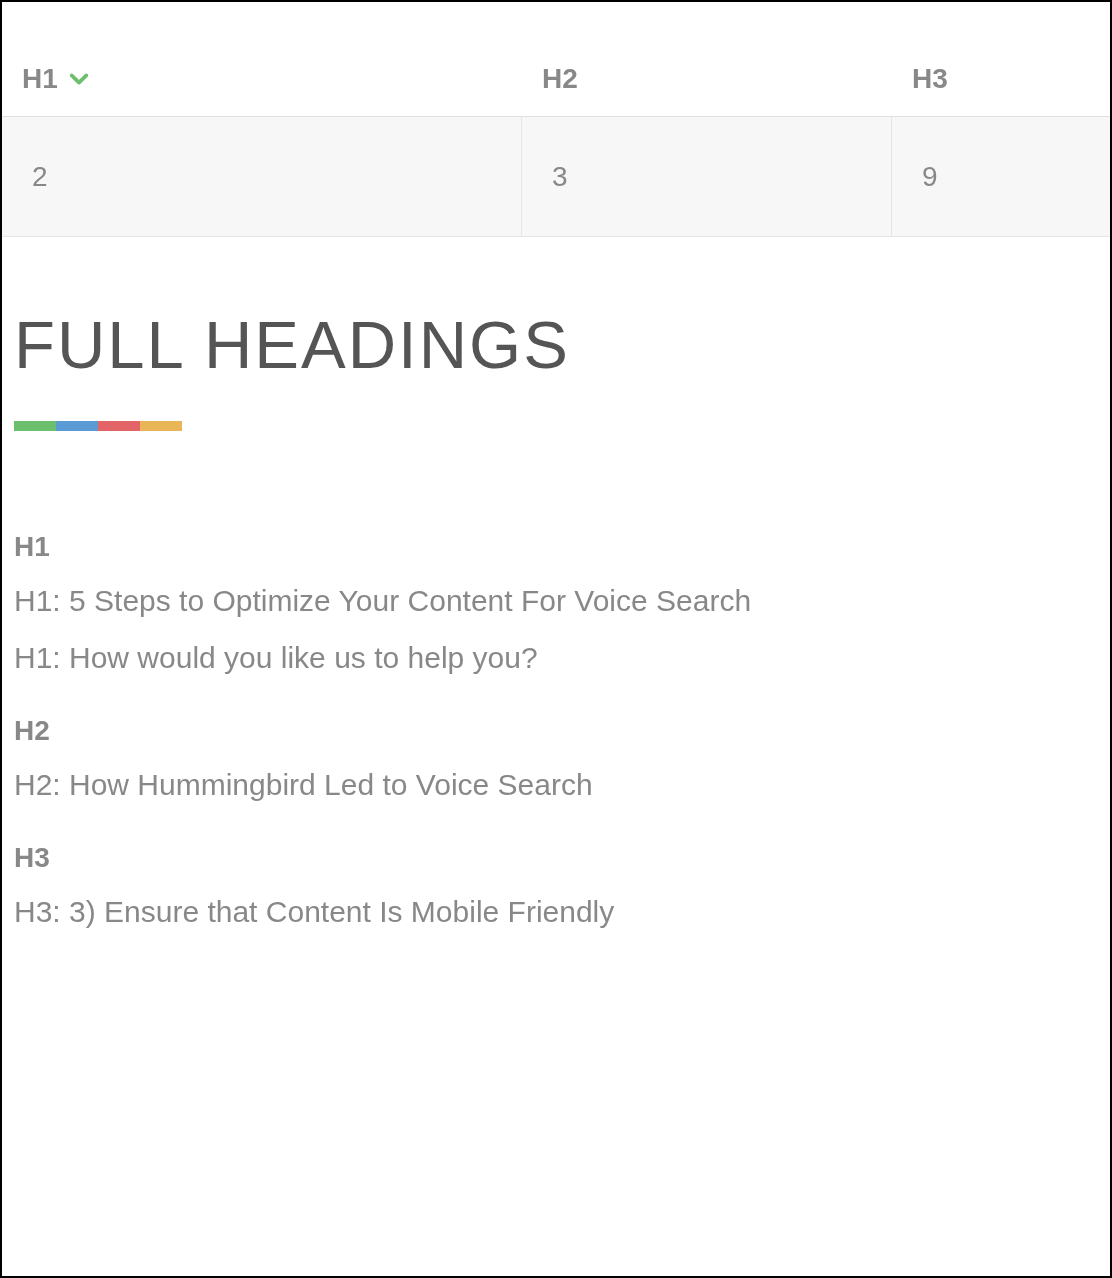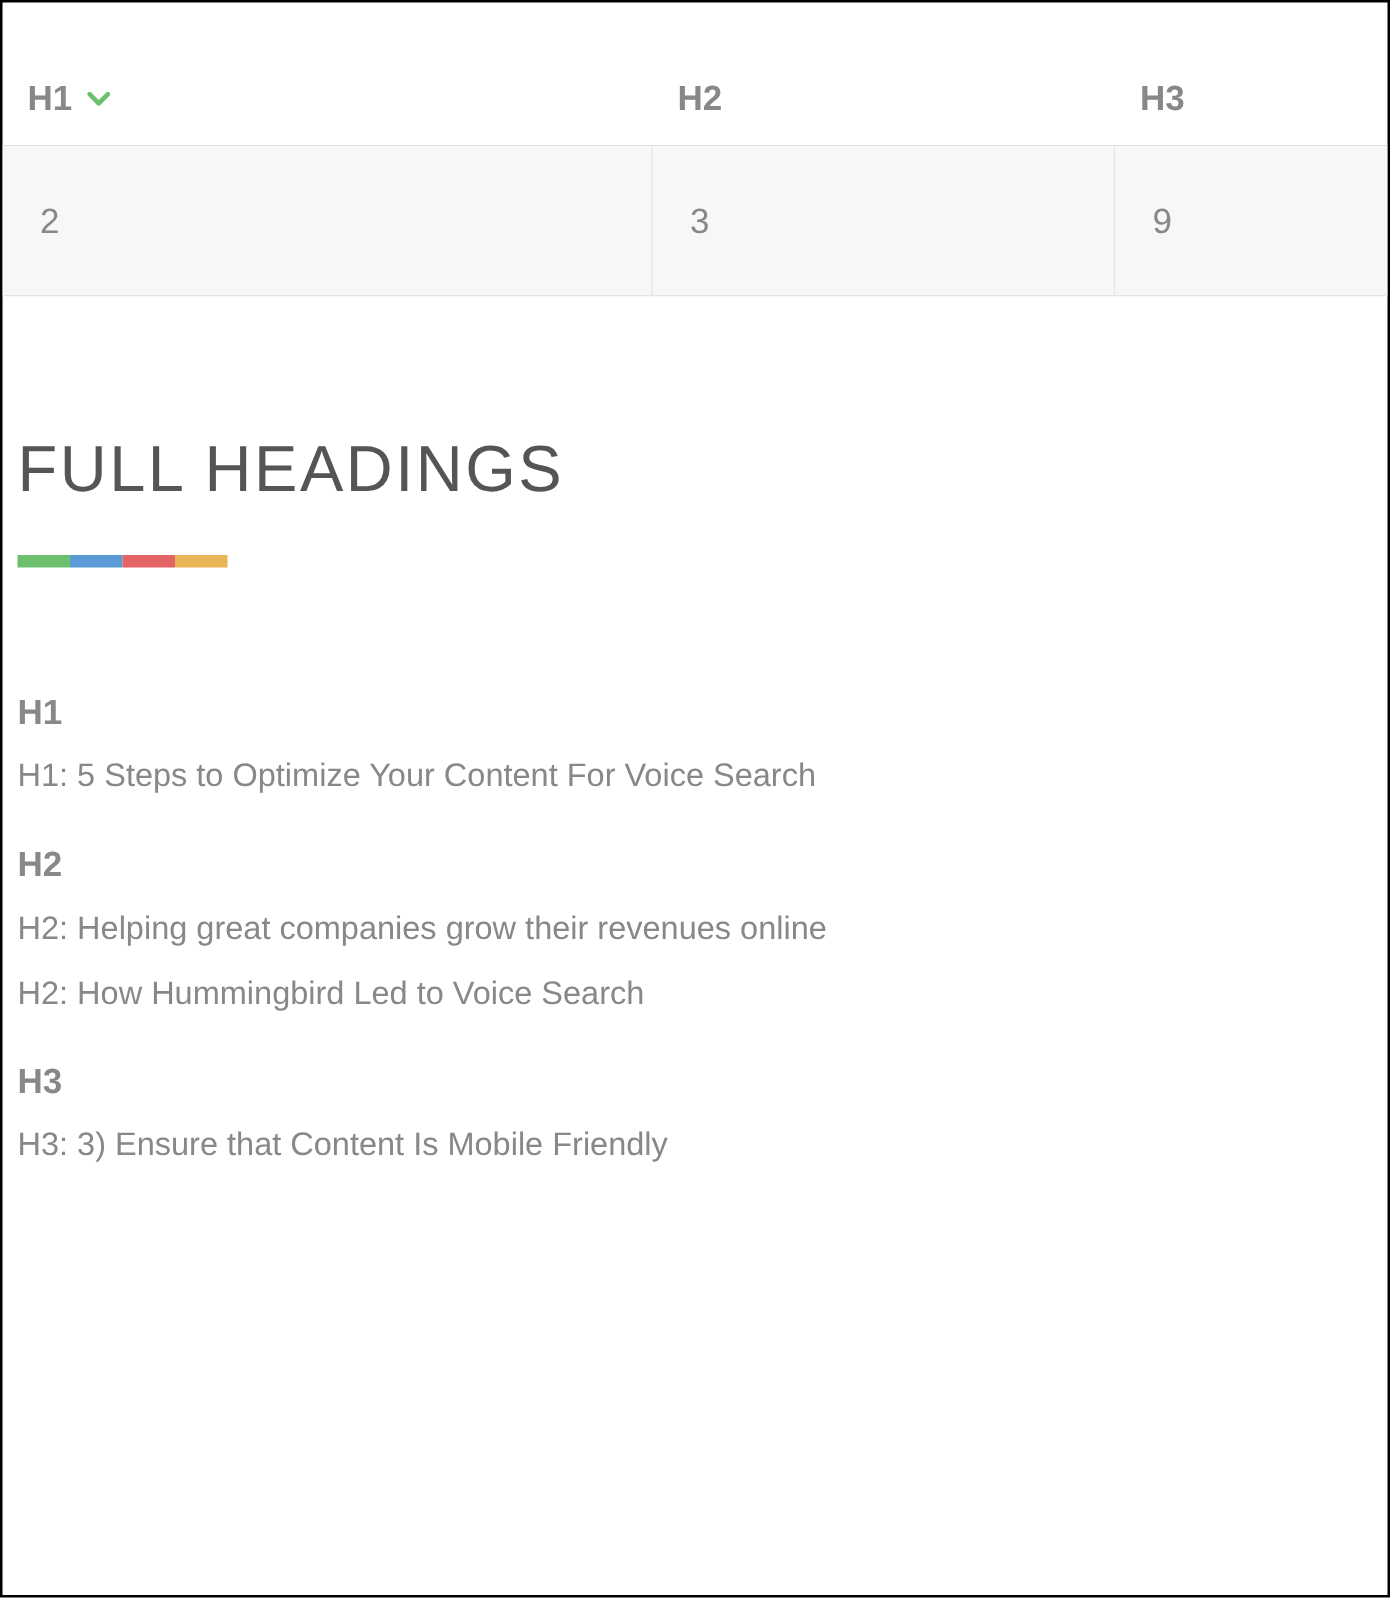"FULL HEADINGS" .section-title { font-size: 52px -> 67px; margin: 109px 0 0 12px -> 69px 0 0 12px }
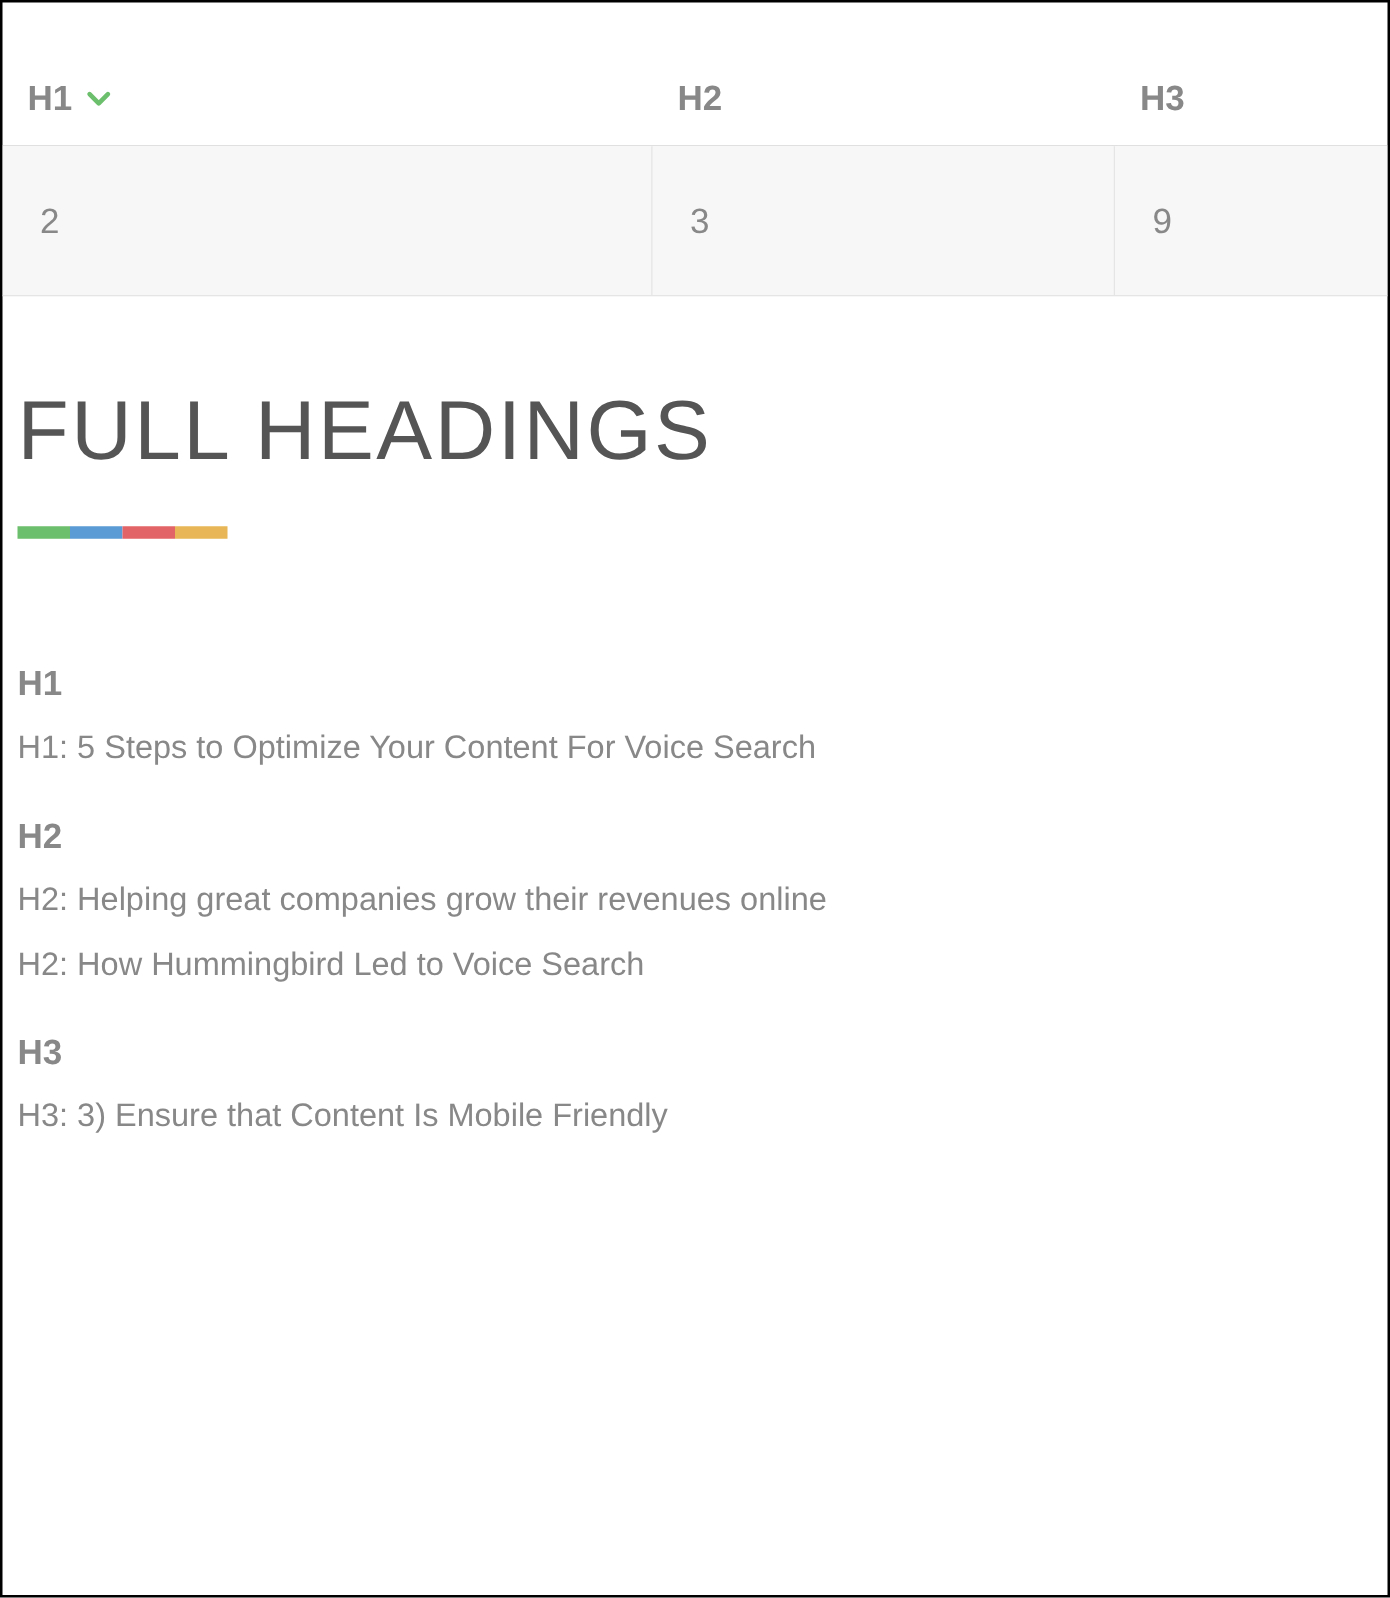"H1: 5 Steps to Optimize" .heading-item { font-size: 26px -> 30px }
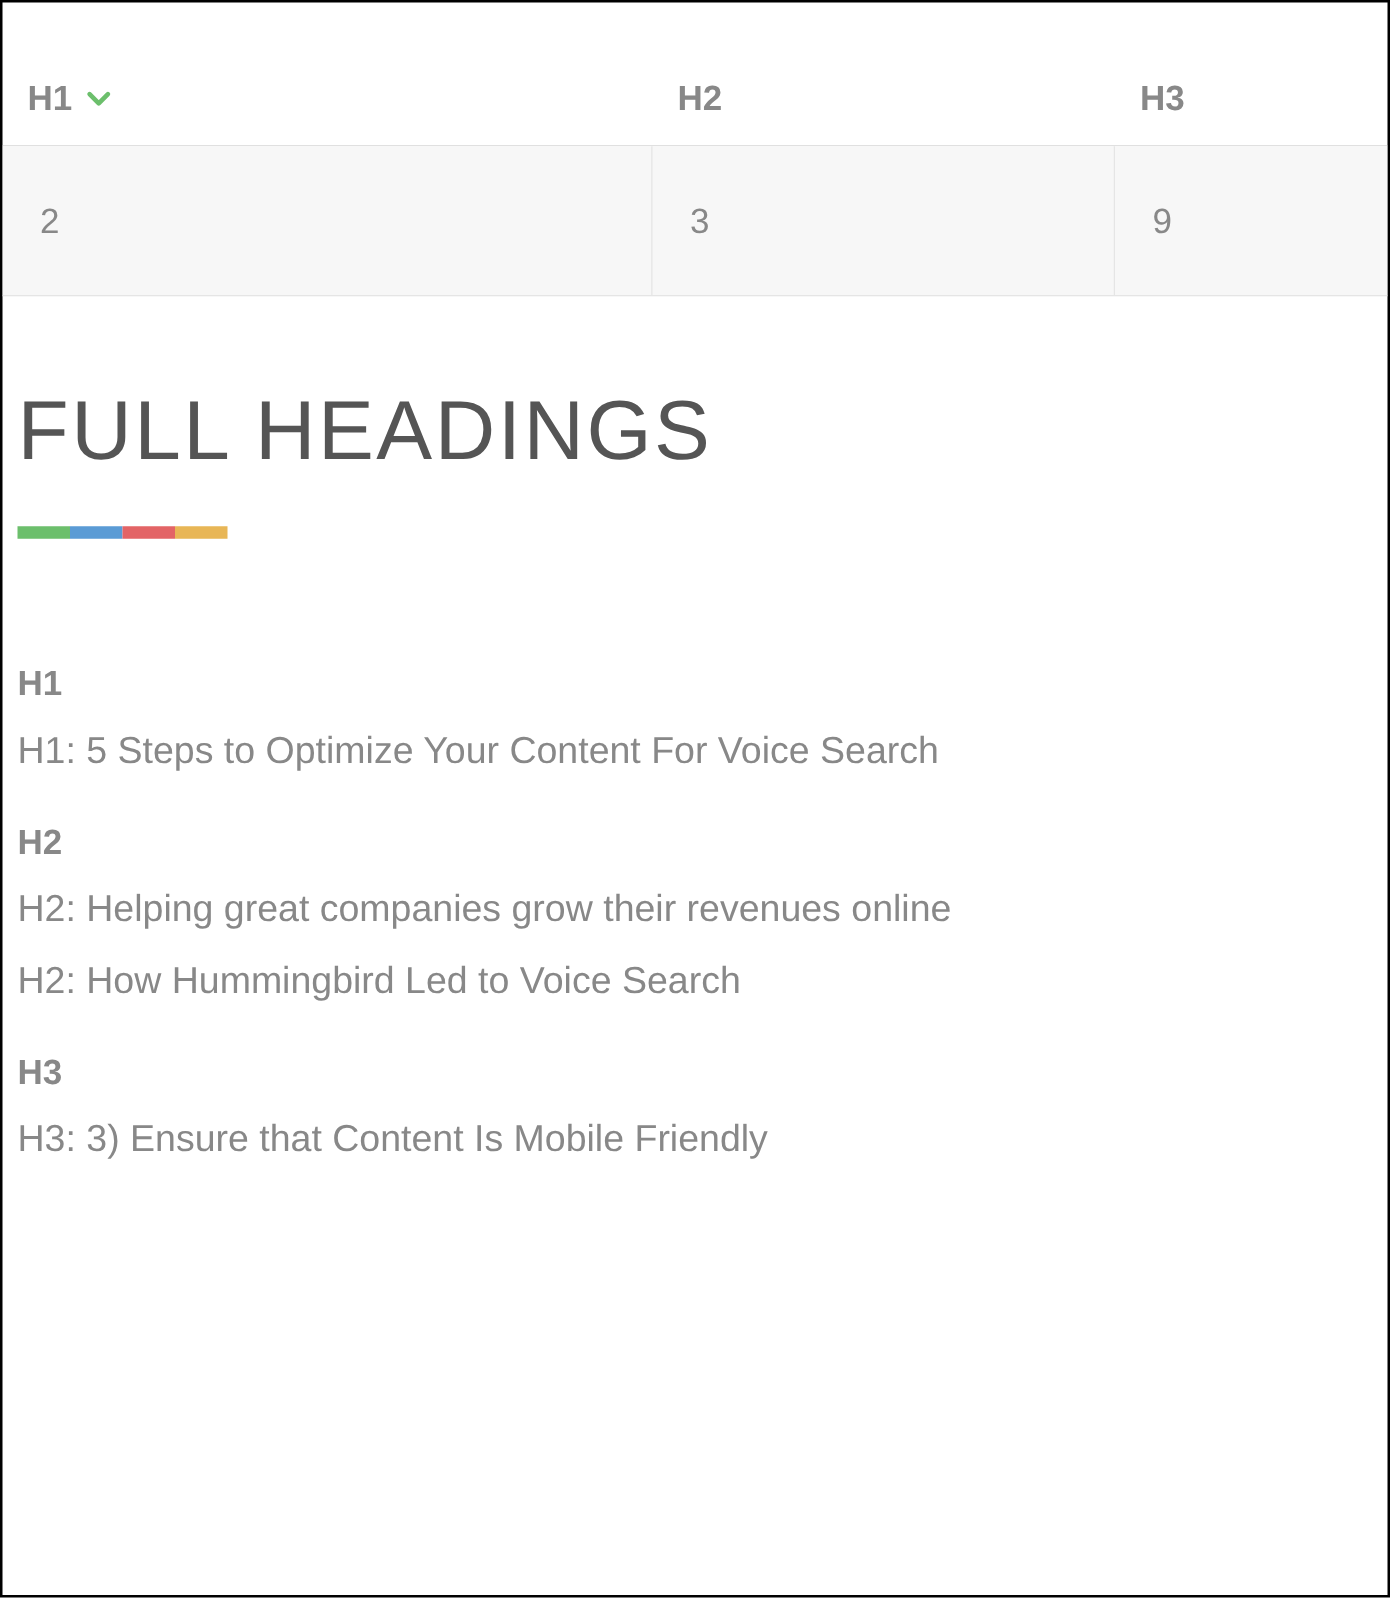"H1: How would you like" div.heading-item { html: none -> <div>H1: How would you like us to help you?</div> }
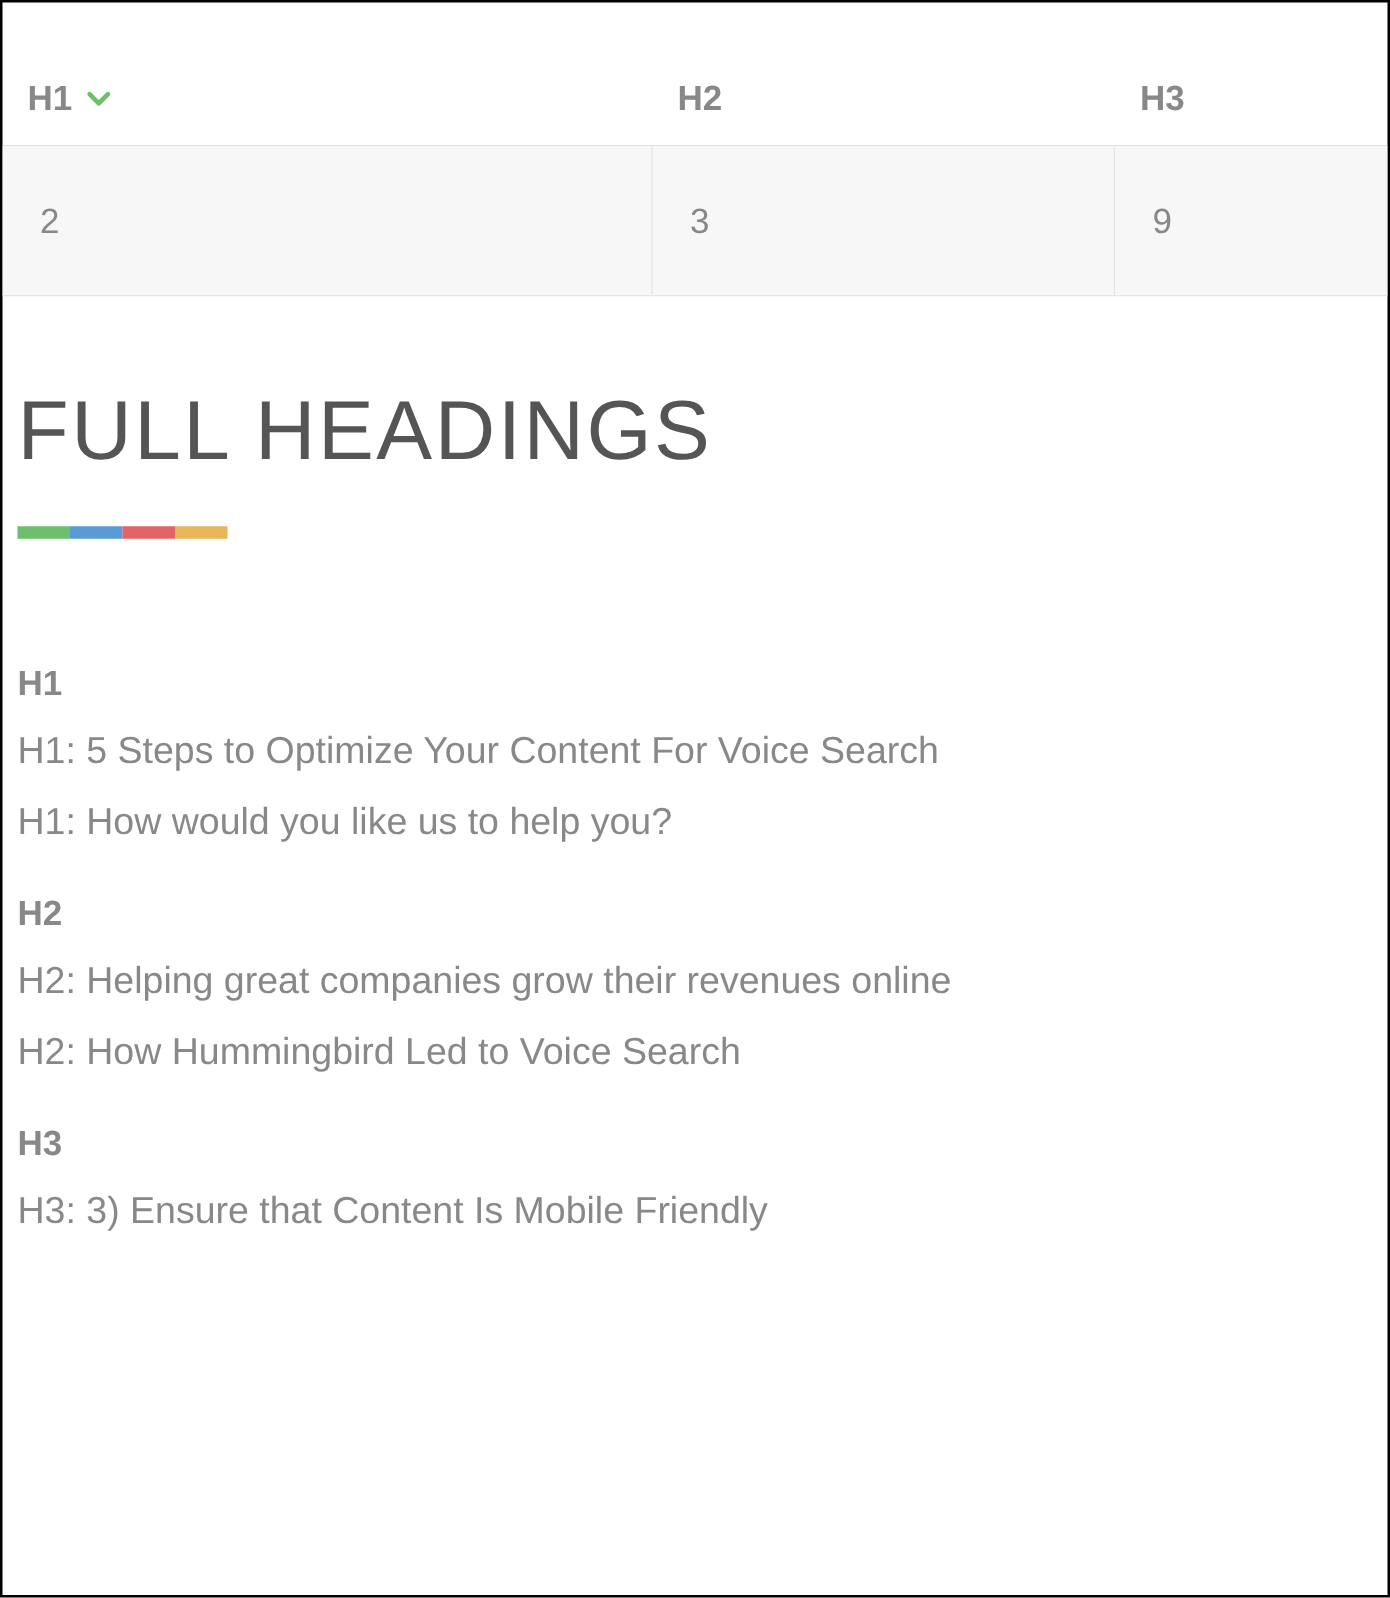"H2: Helping great companies grow" div.heading-item { html: <div>H2: Helping great companies grow their revenues online</div> -> none }
